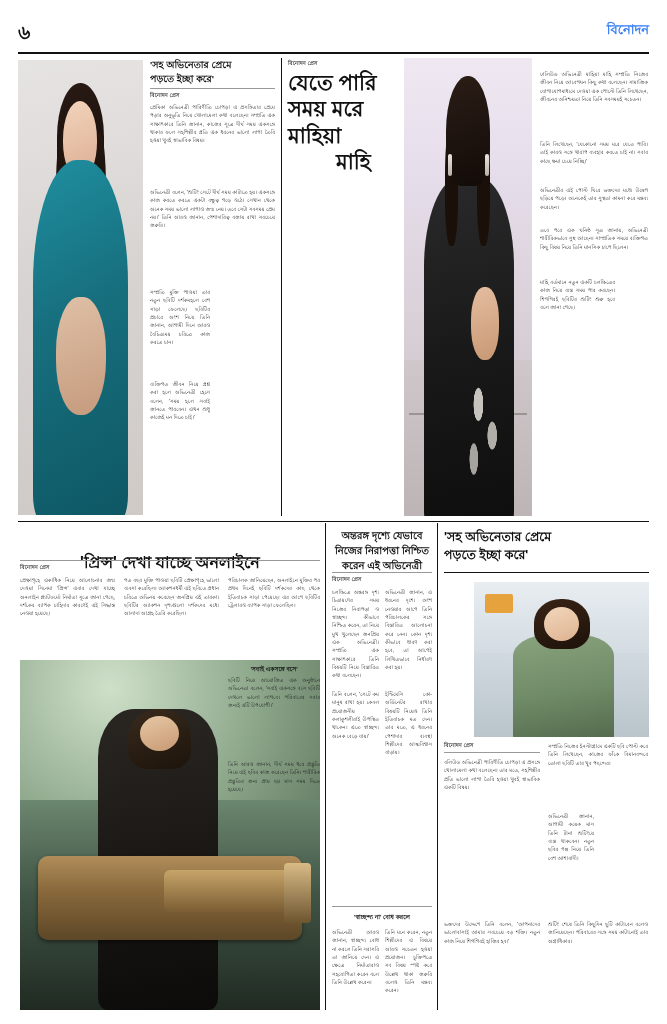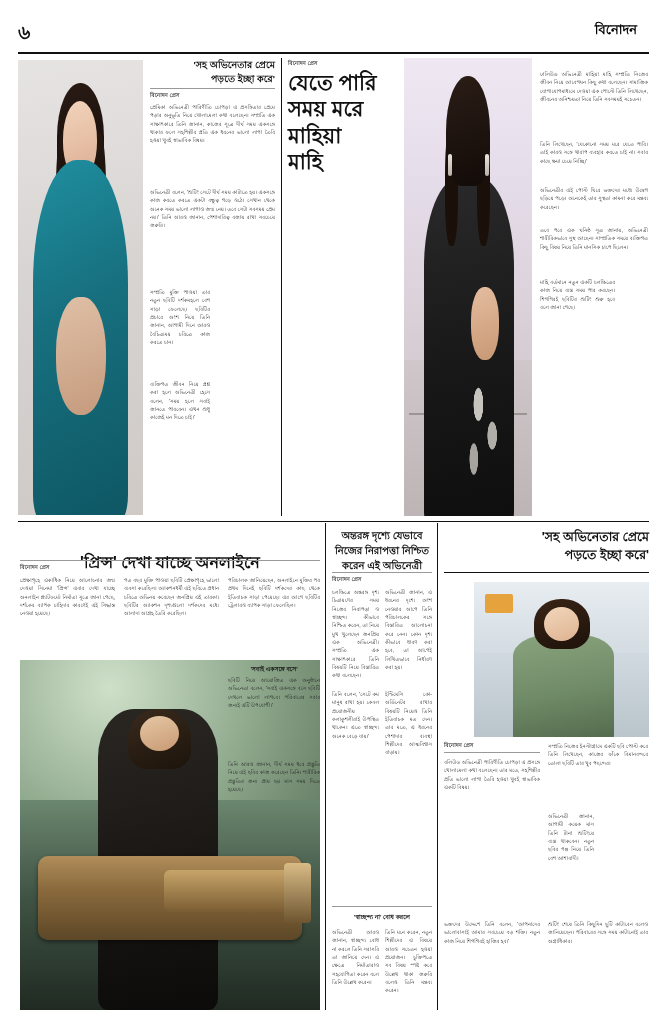"বিনোদন" .section { color: #000000 -> #3b82f6; right: 12px -> 0 }
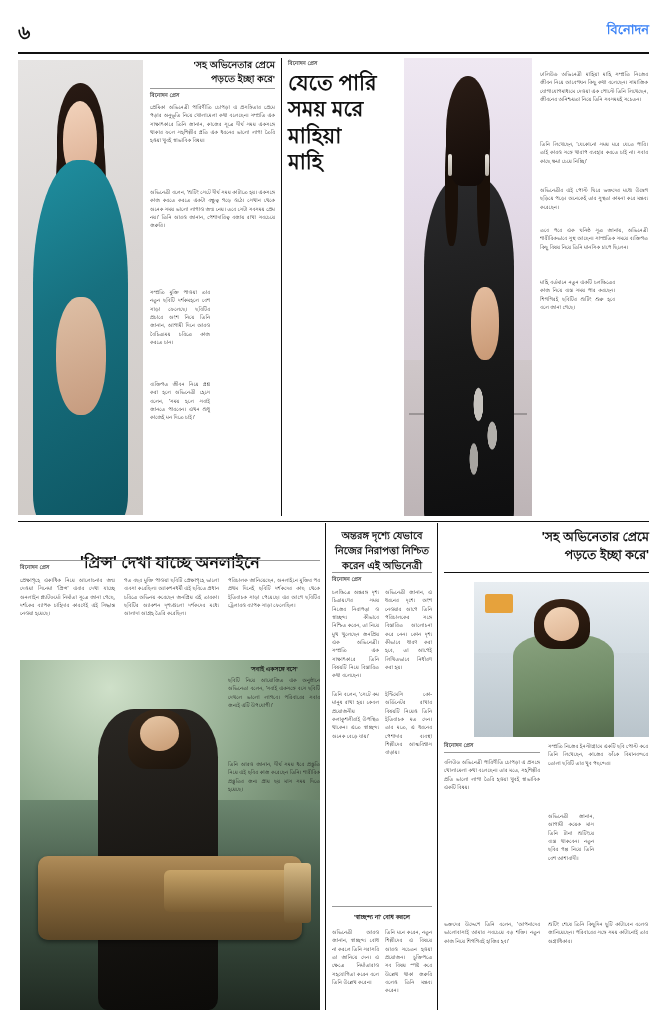"'সহ অভিনেতার প্রেমে" .quote-box { text-align: right -> left }
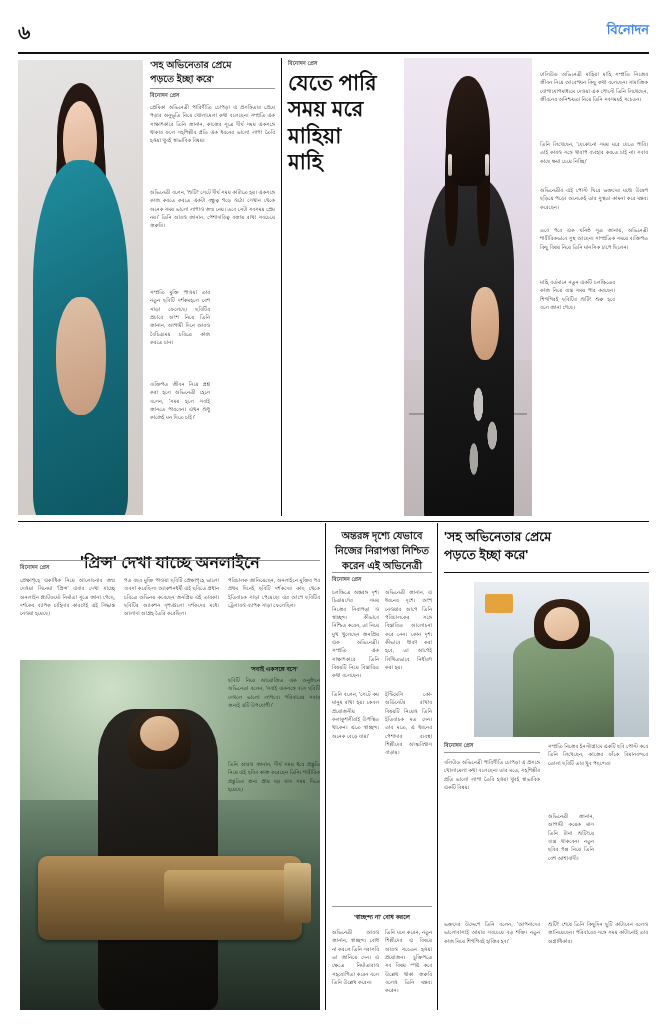"মাহি" div { margin-left: none -> 48px }
